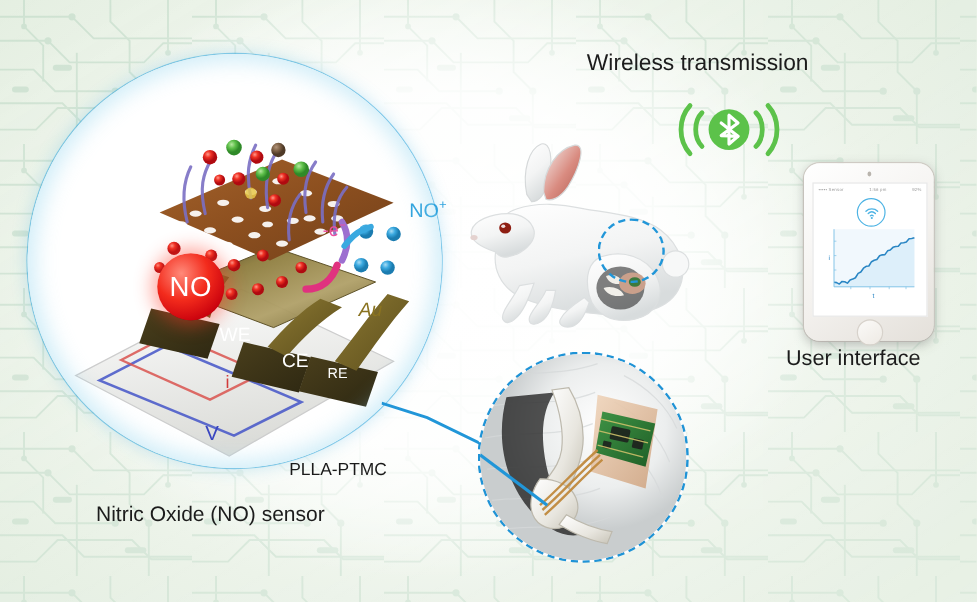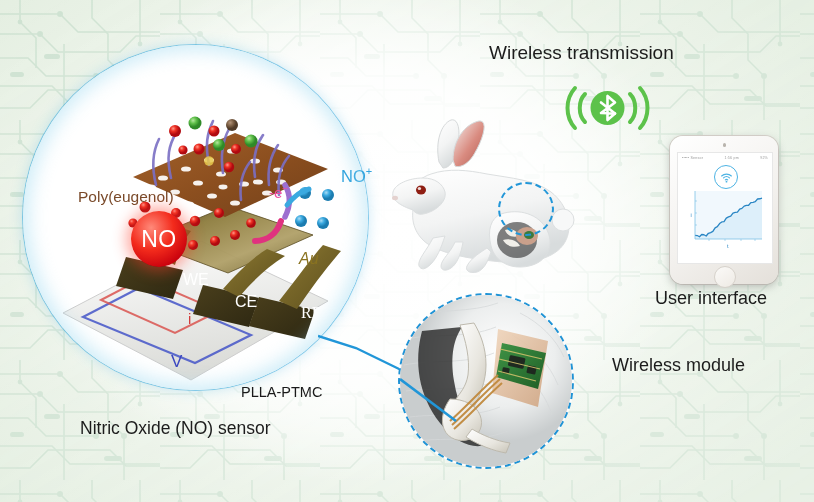"Poly(eugenol)" div.lbl { html: <div>Poly(eugenol)</div> -> none }
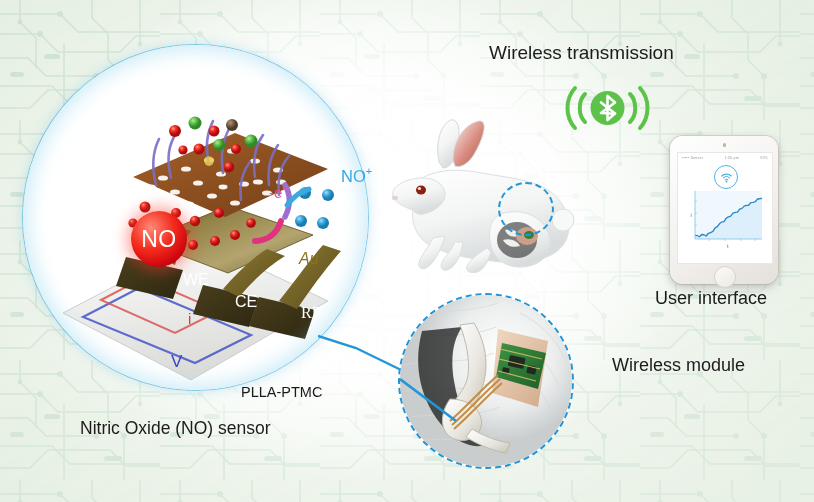"RE" .t-re { font-family: Liberation Serif, serif -> none; font-size: 16px -> 12px; left: 278px -> 250px }
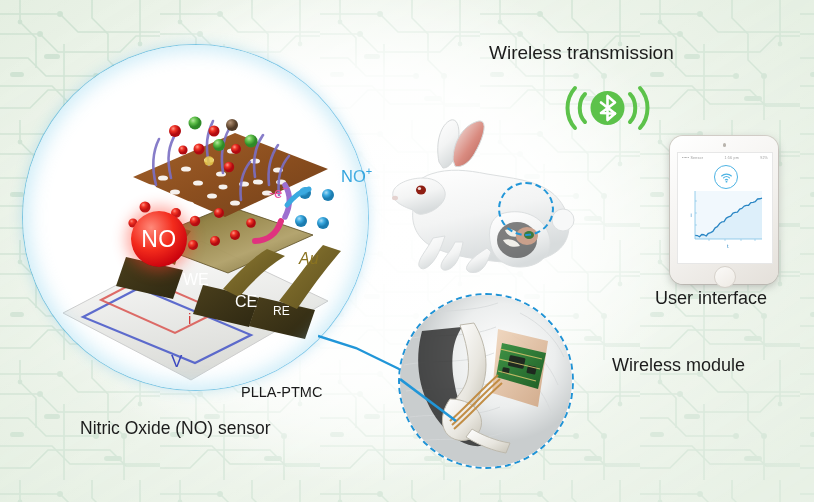"Wireless module" div.caption { html: <div>Wireless module</div> -> none }
